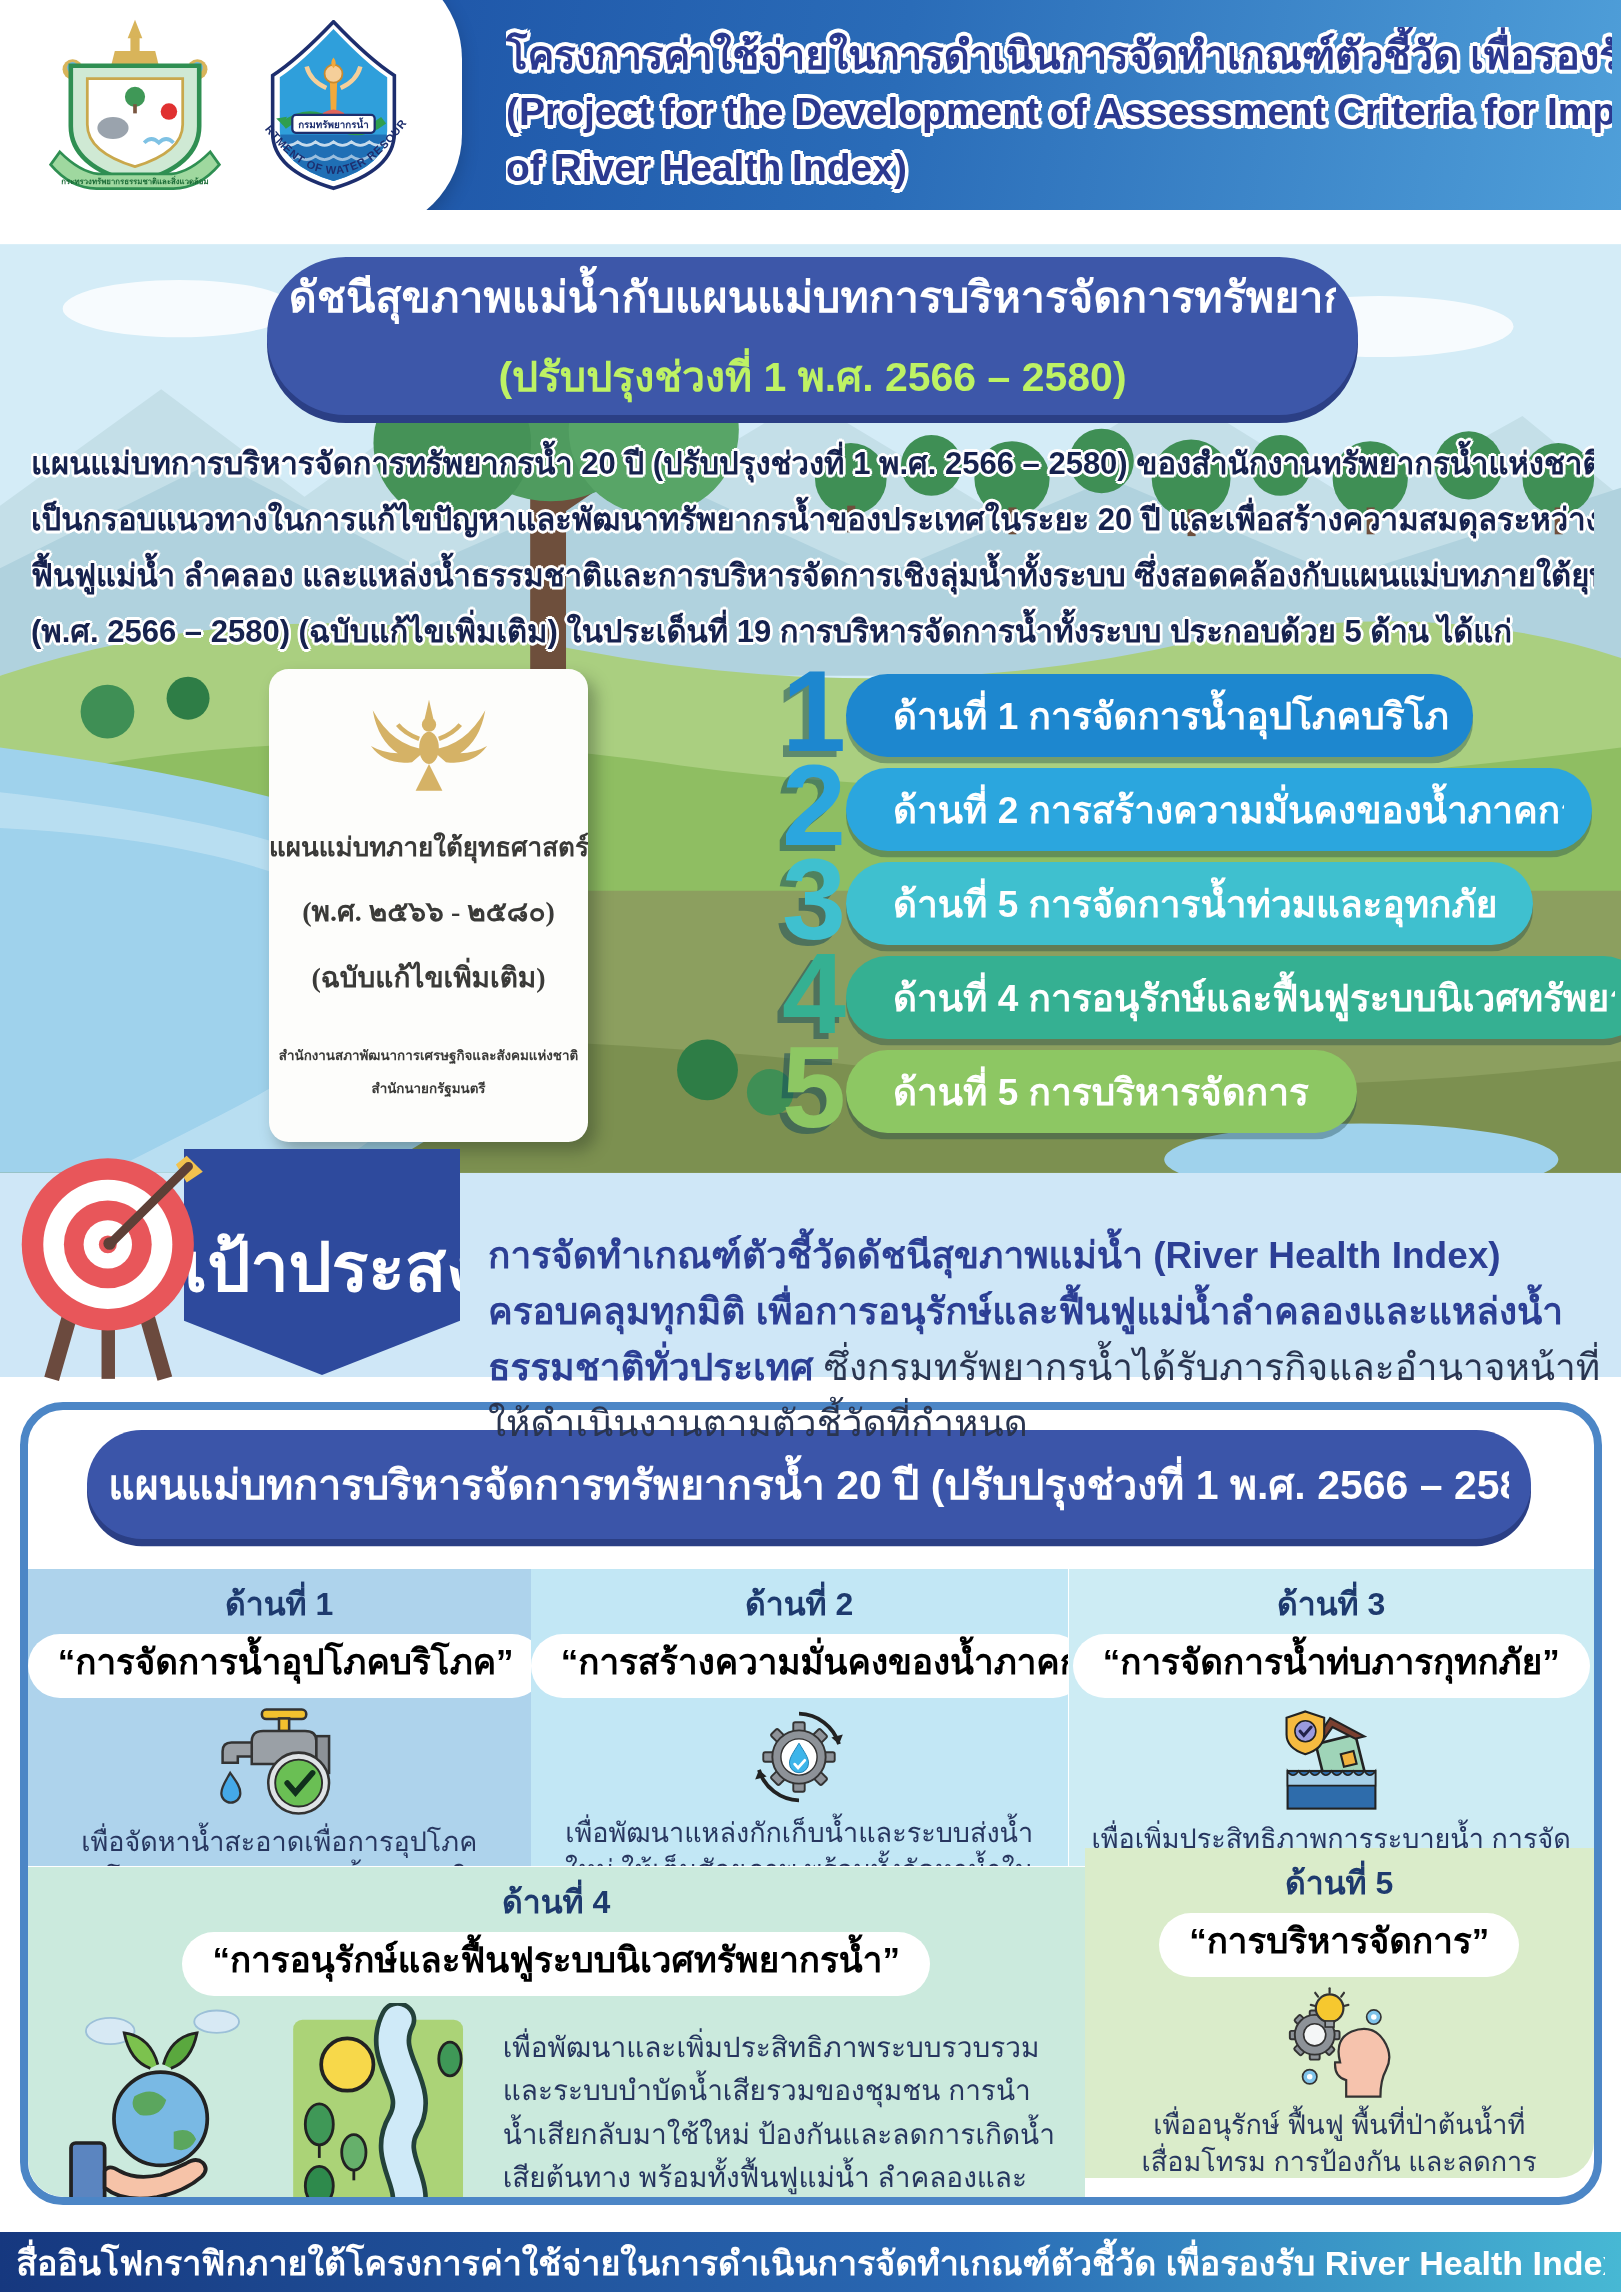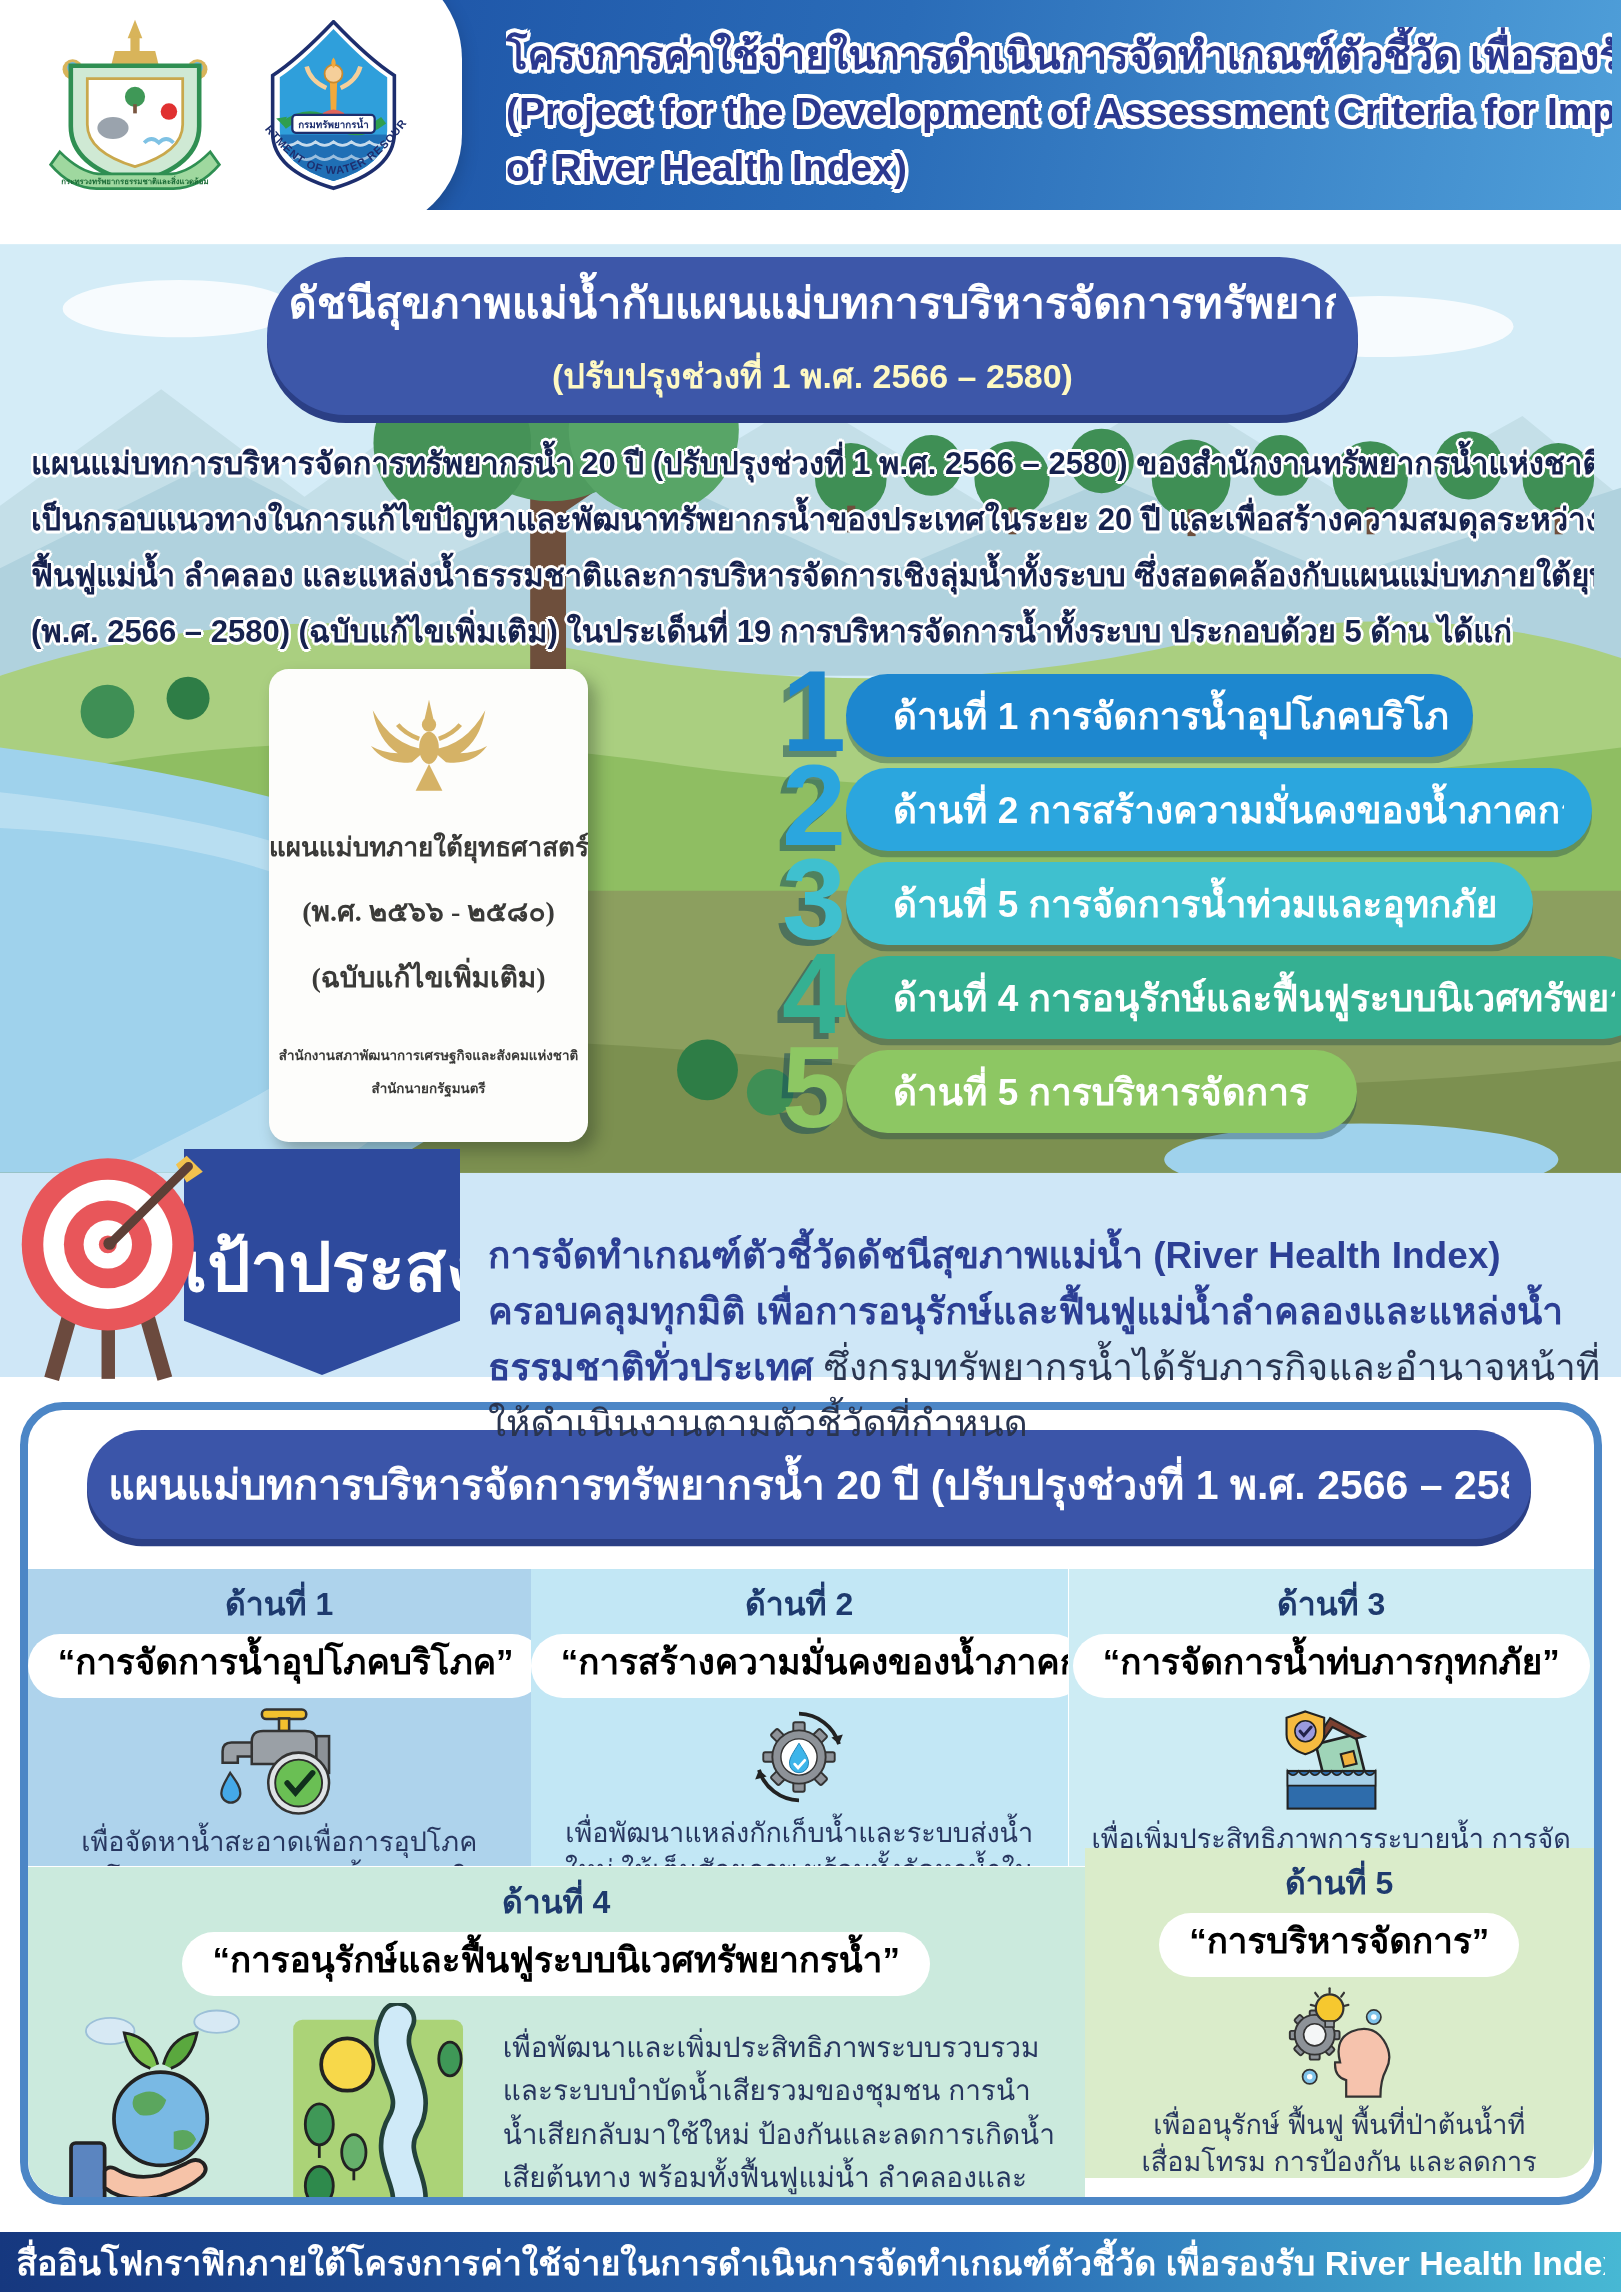"(ปรับปรุงช่วงที่ 1 พ.ศ. 2566 –" .htb-2 { color: #fef9c3 -> #bef264; font-size: 34px -> 41px }
